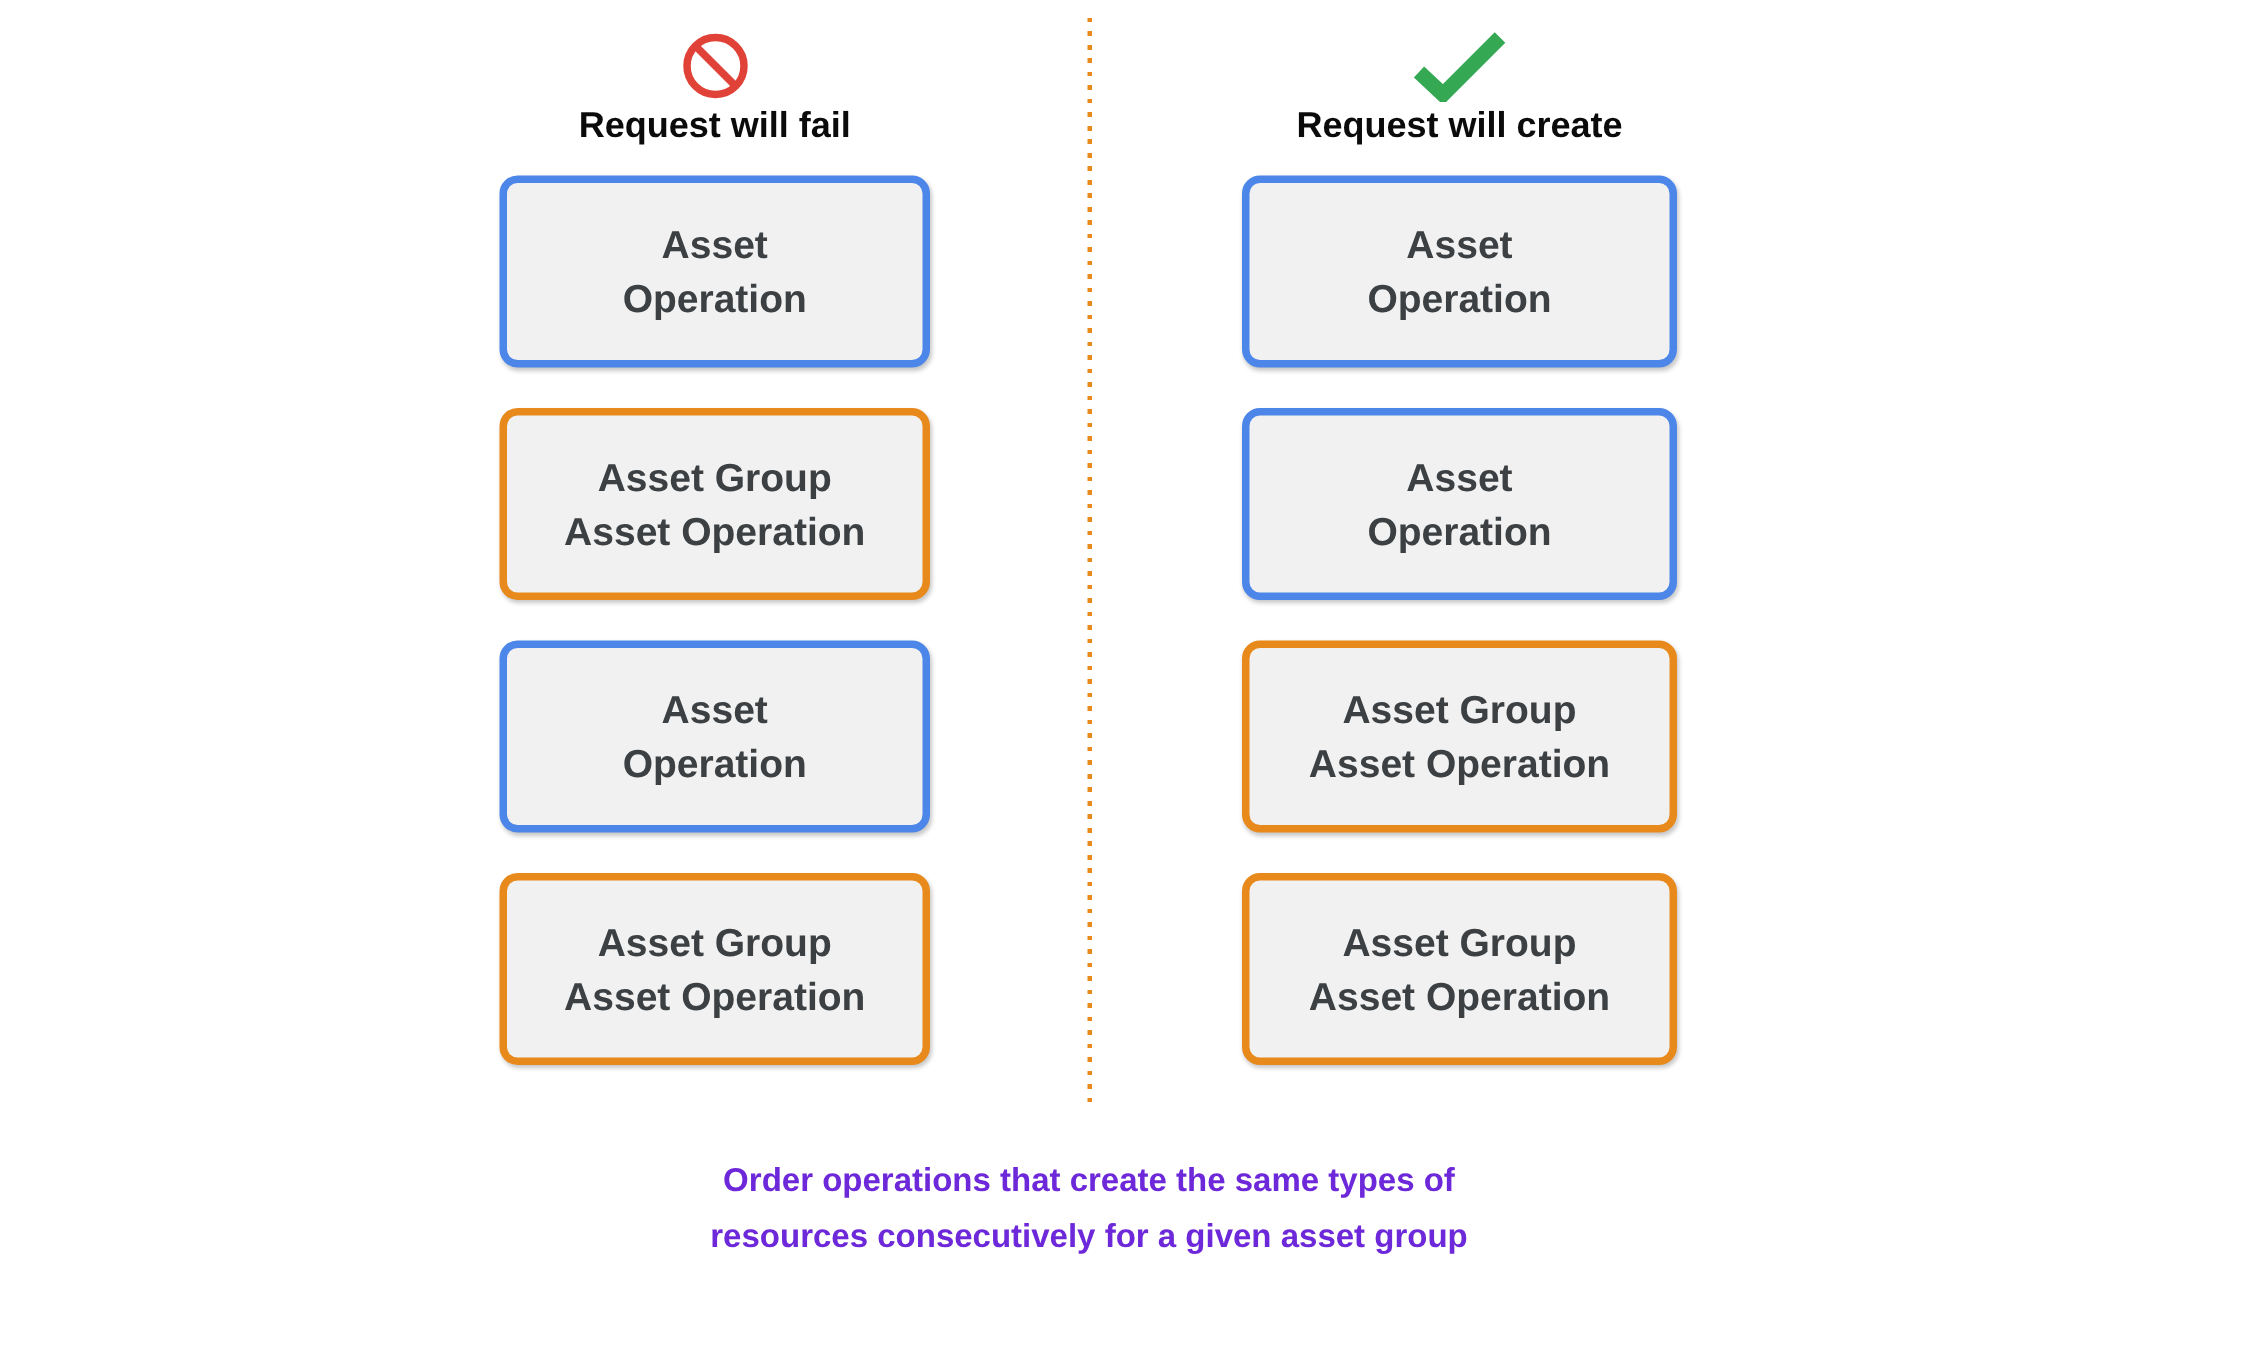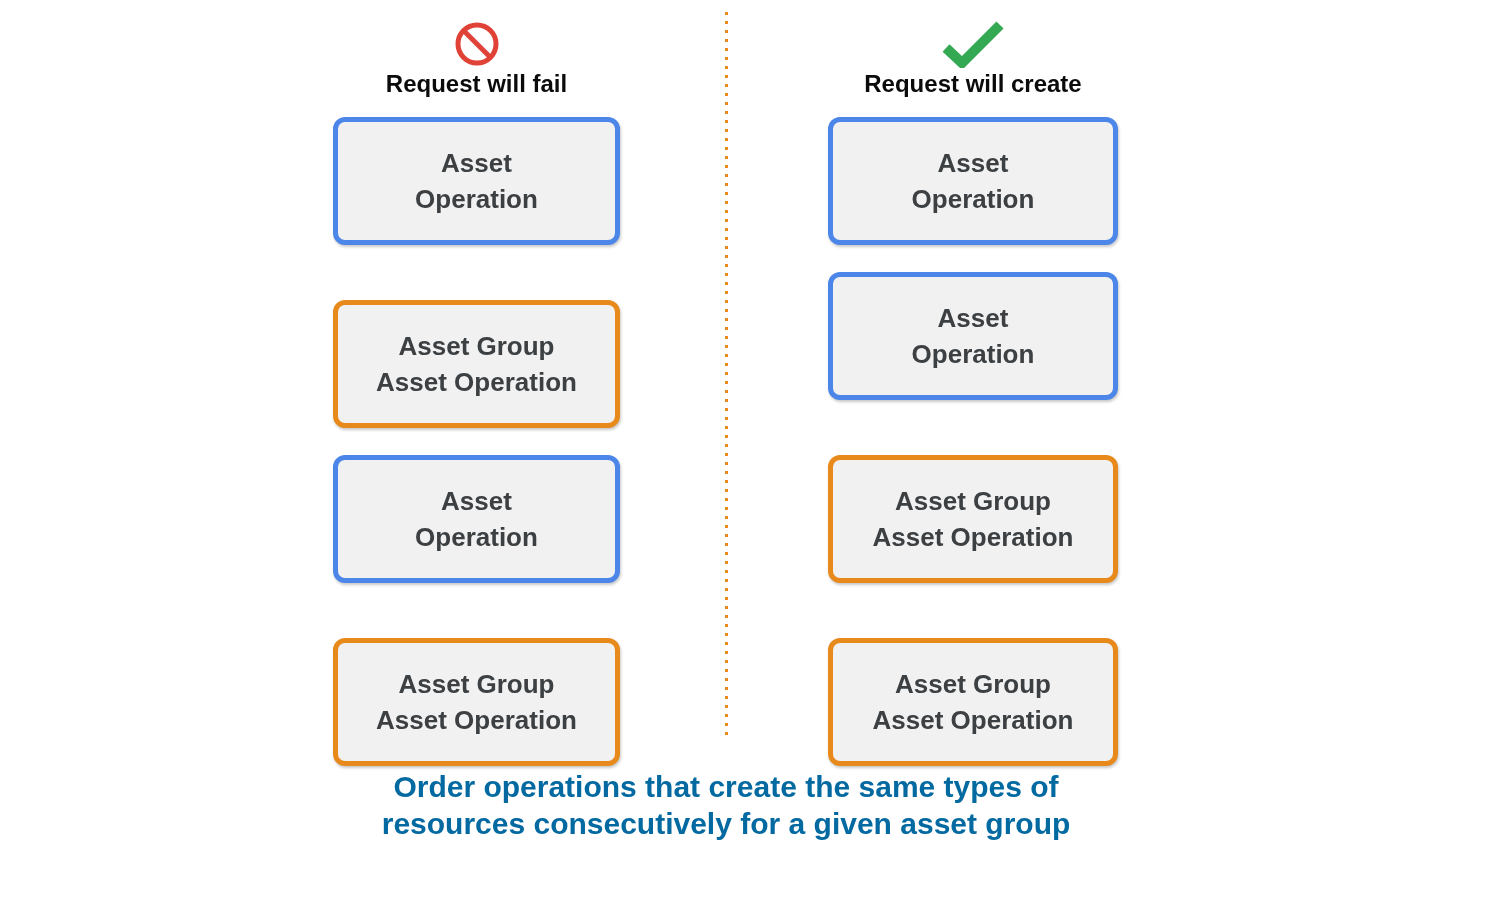"Asset Group" .box.asset-group-asset-operation { margin-top: 28px -> none }
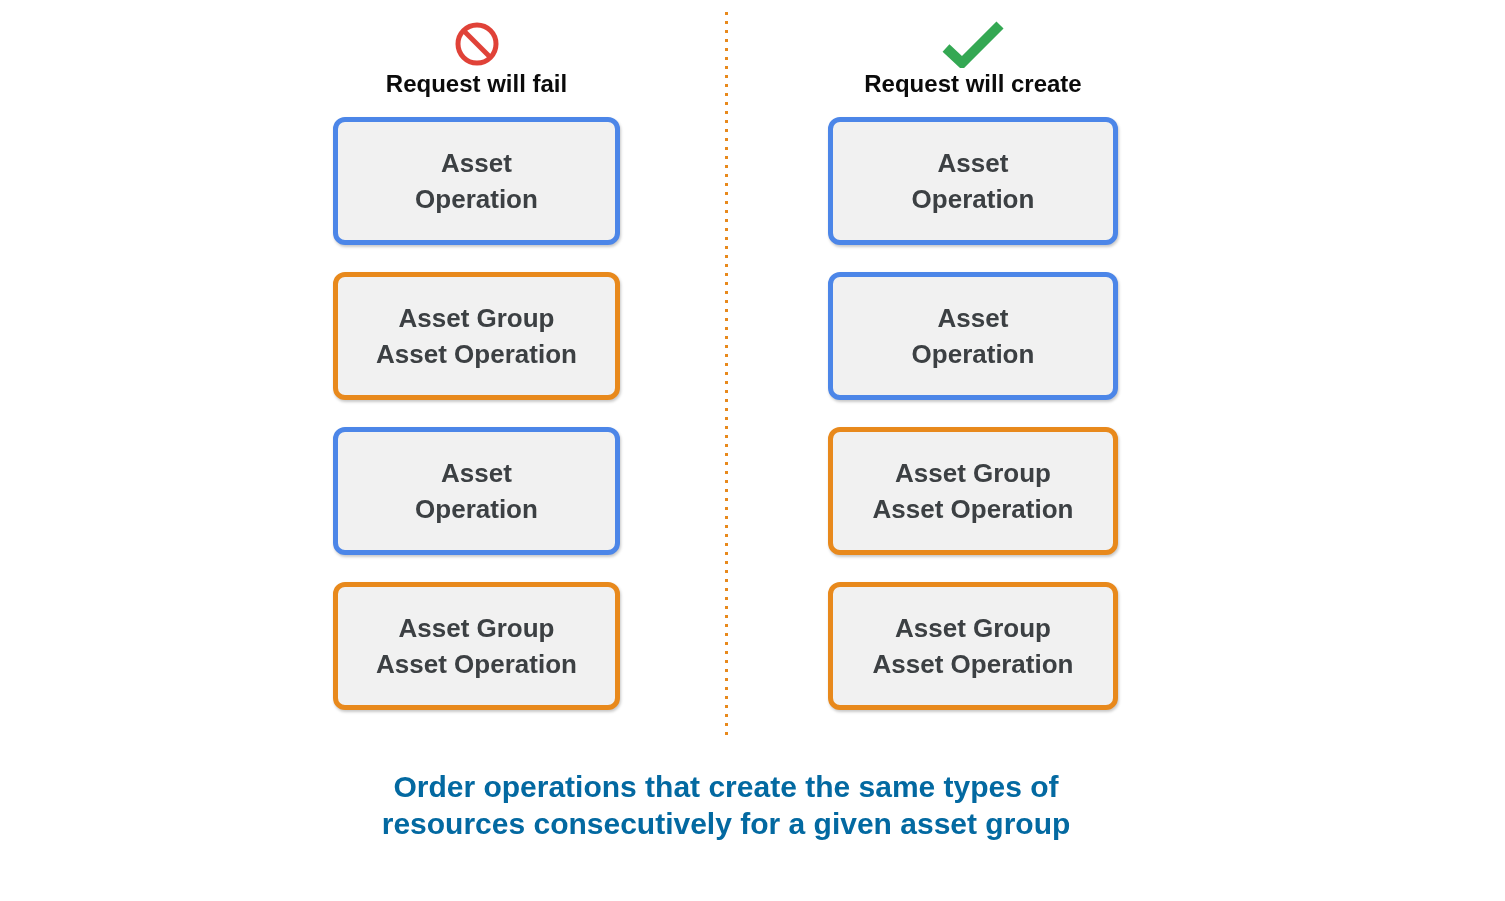"Order operations that create the" .caption { color: #0369a1 -> #6d28d9; font-size: 30px -> 22px }
